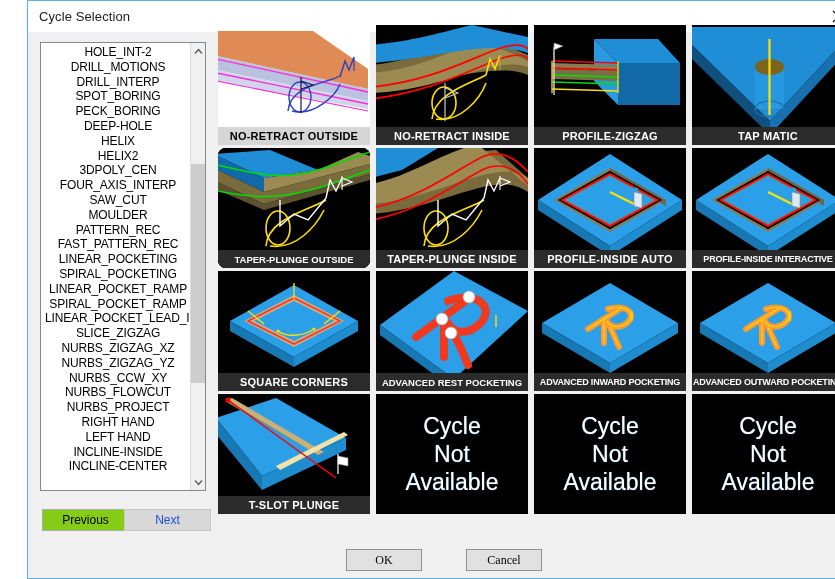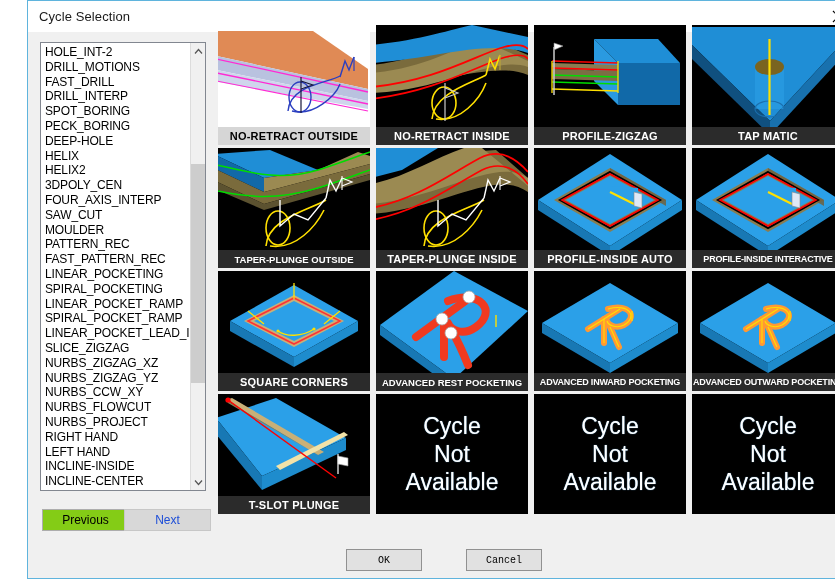"HOLE_INT-2" #list-items { text-align: none -> center }
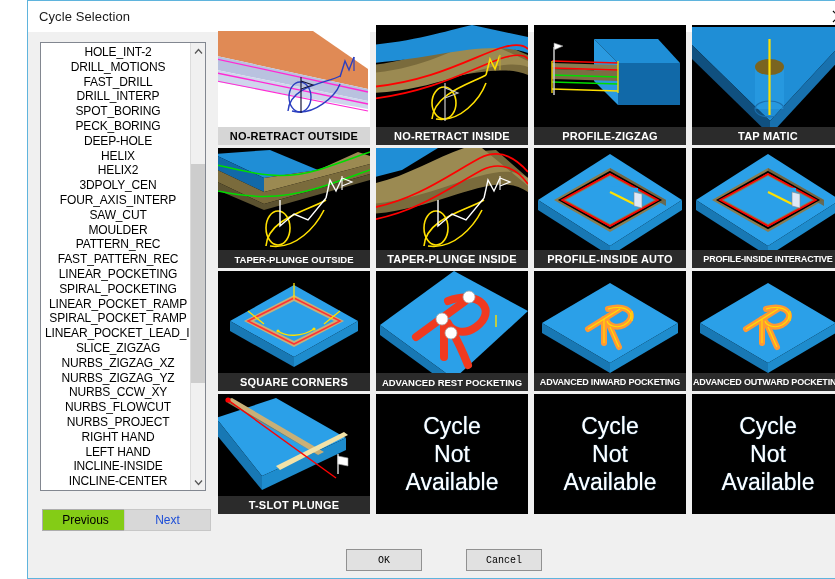"FAST_DRILL" div.list-item { html: <div>FAST_DRILL</div> -> none }
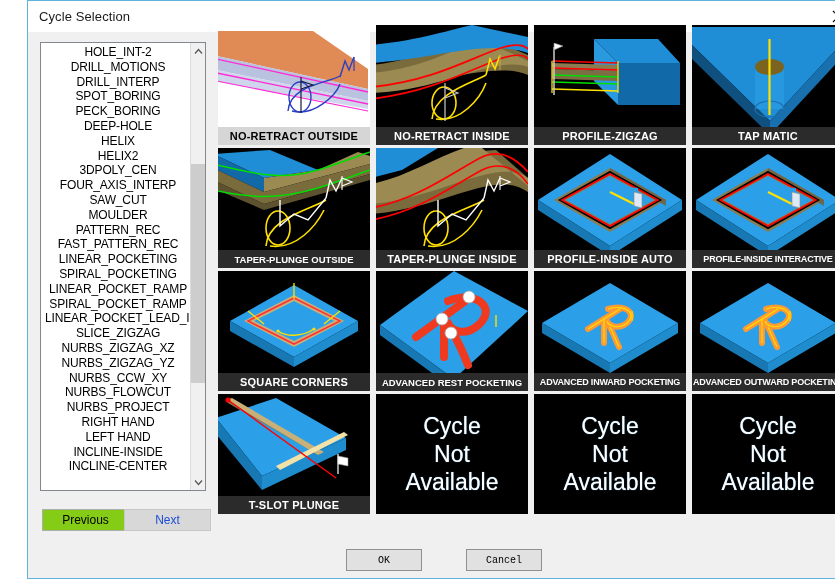"TAPER-PLUNGE OUTSIDE" div.cell { border-radius: none -> 8px }
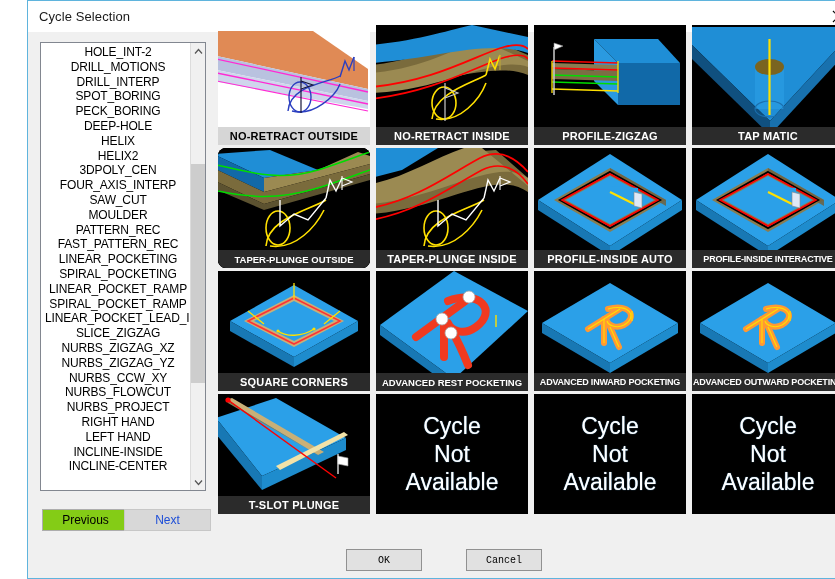"OK" .dlgbtn { font-family: Liberation Mono, monospace -> Liberation Serif, serif; font-size: 10px -> 12px }
